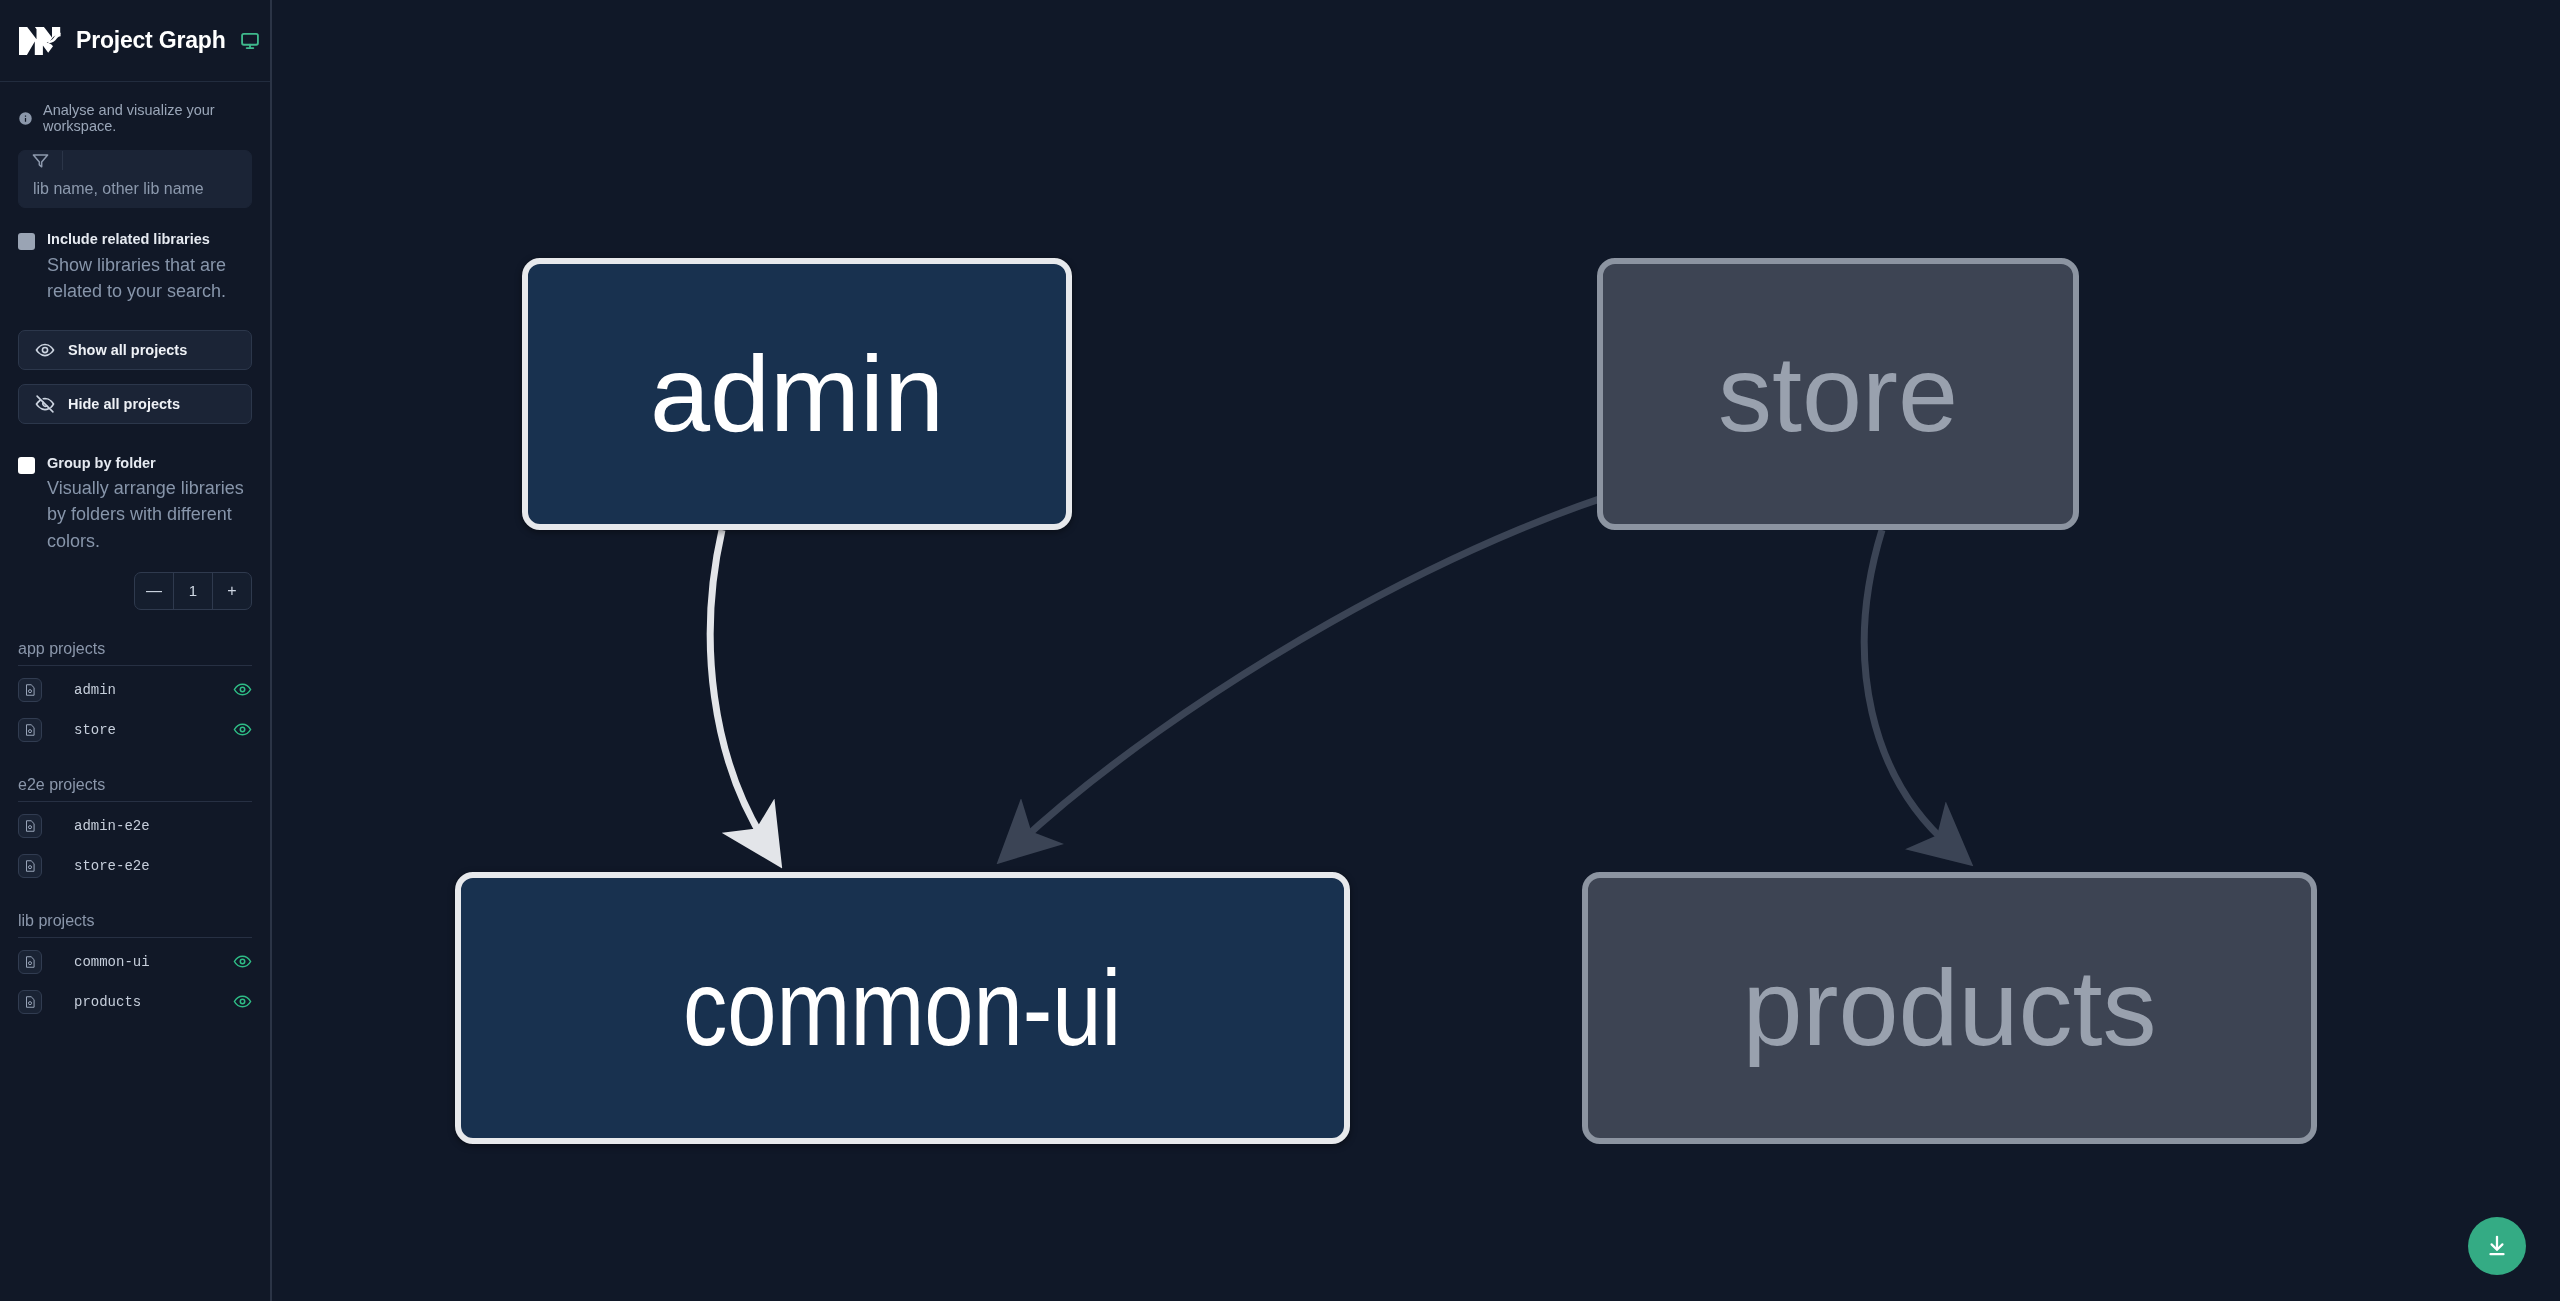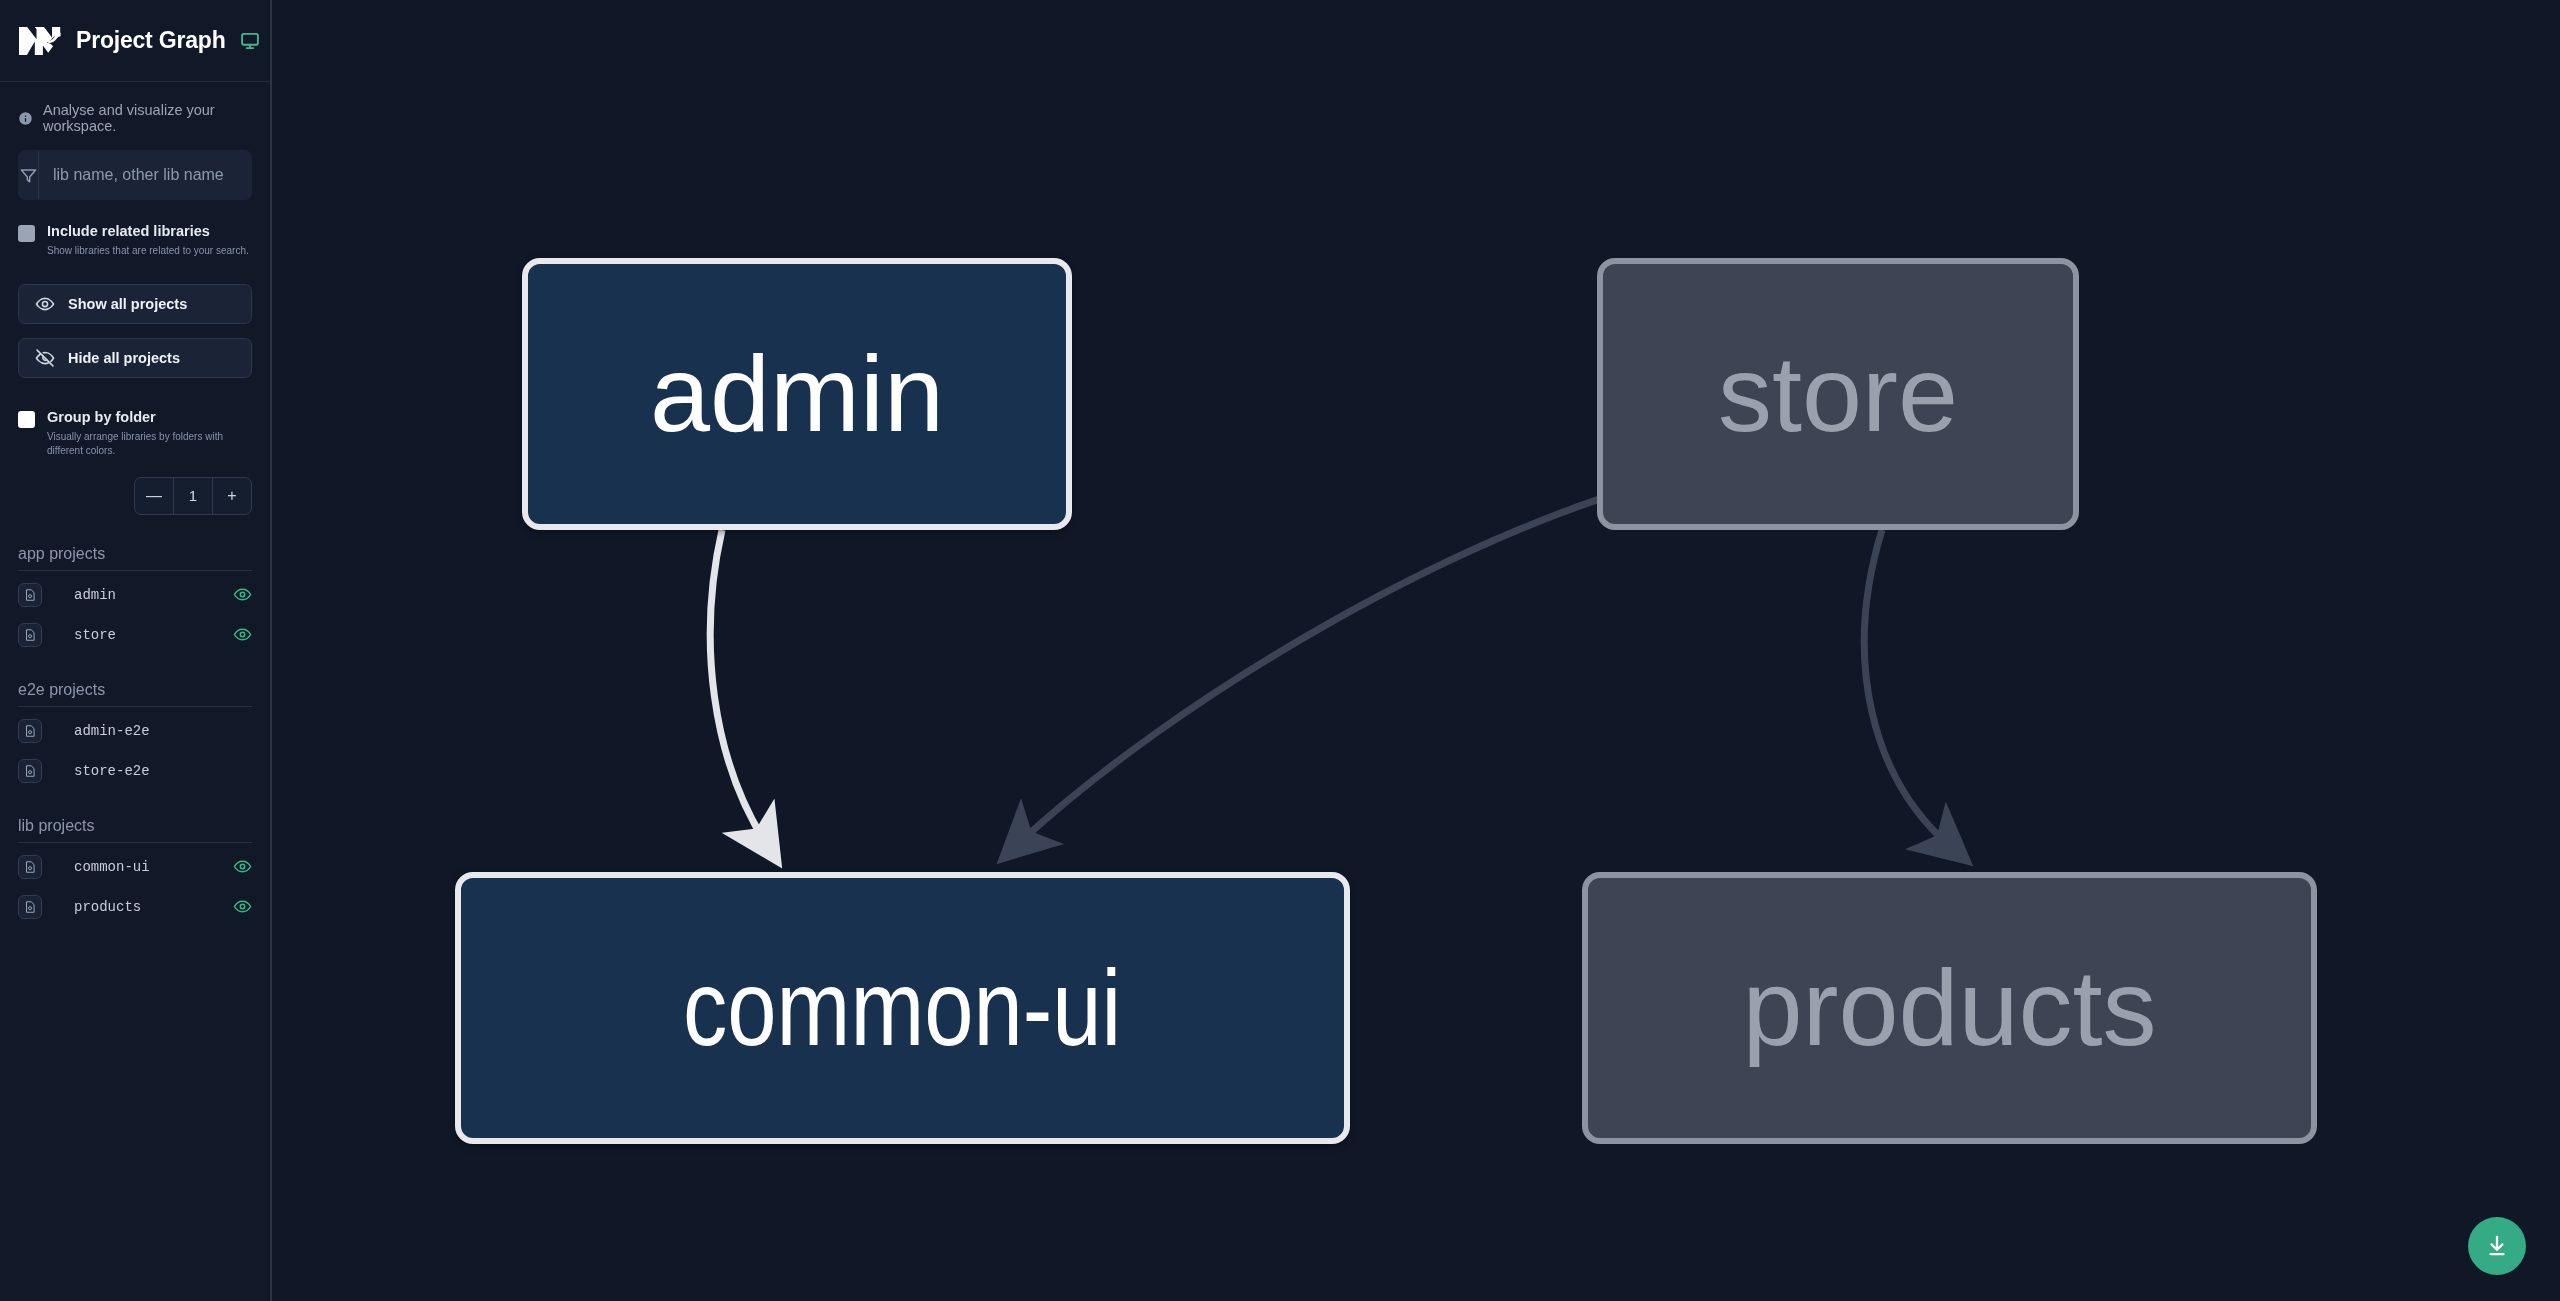"lib name, other lib name" .search-wrap { flex-direction: none -> column; height: 50px -> 58px }
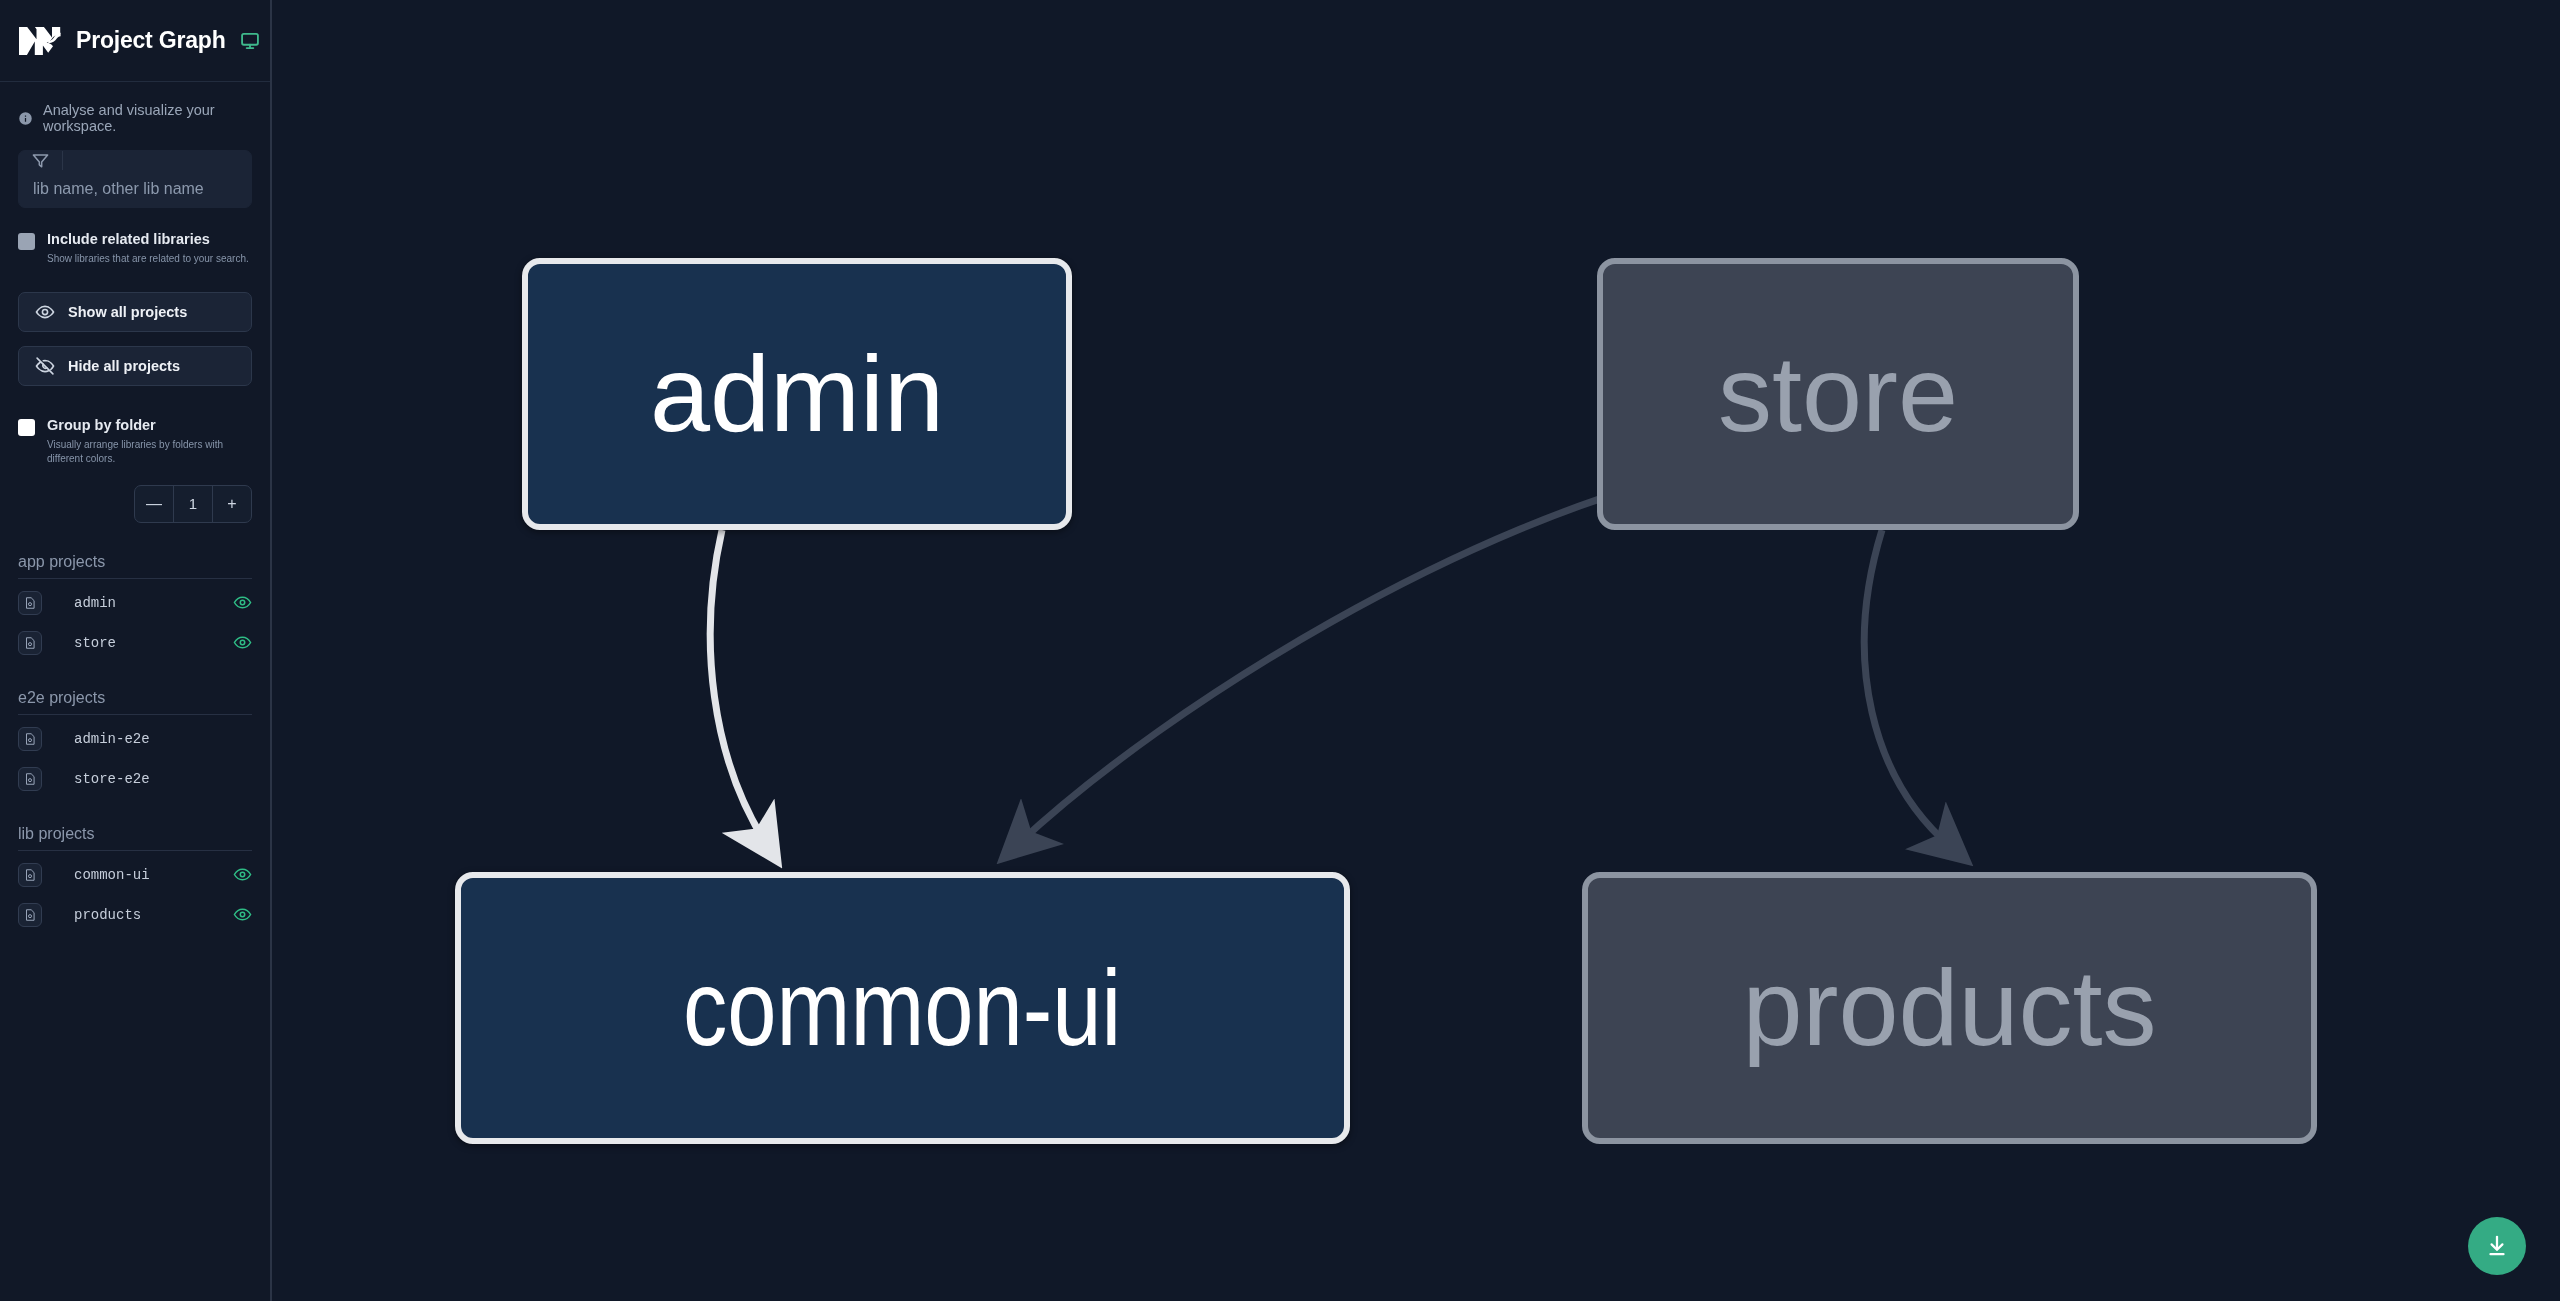"Show libraries that are related" .cb-sub { font-size: 10px -> 18px }
